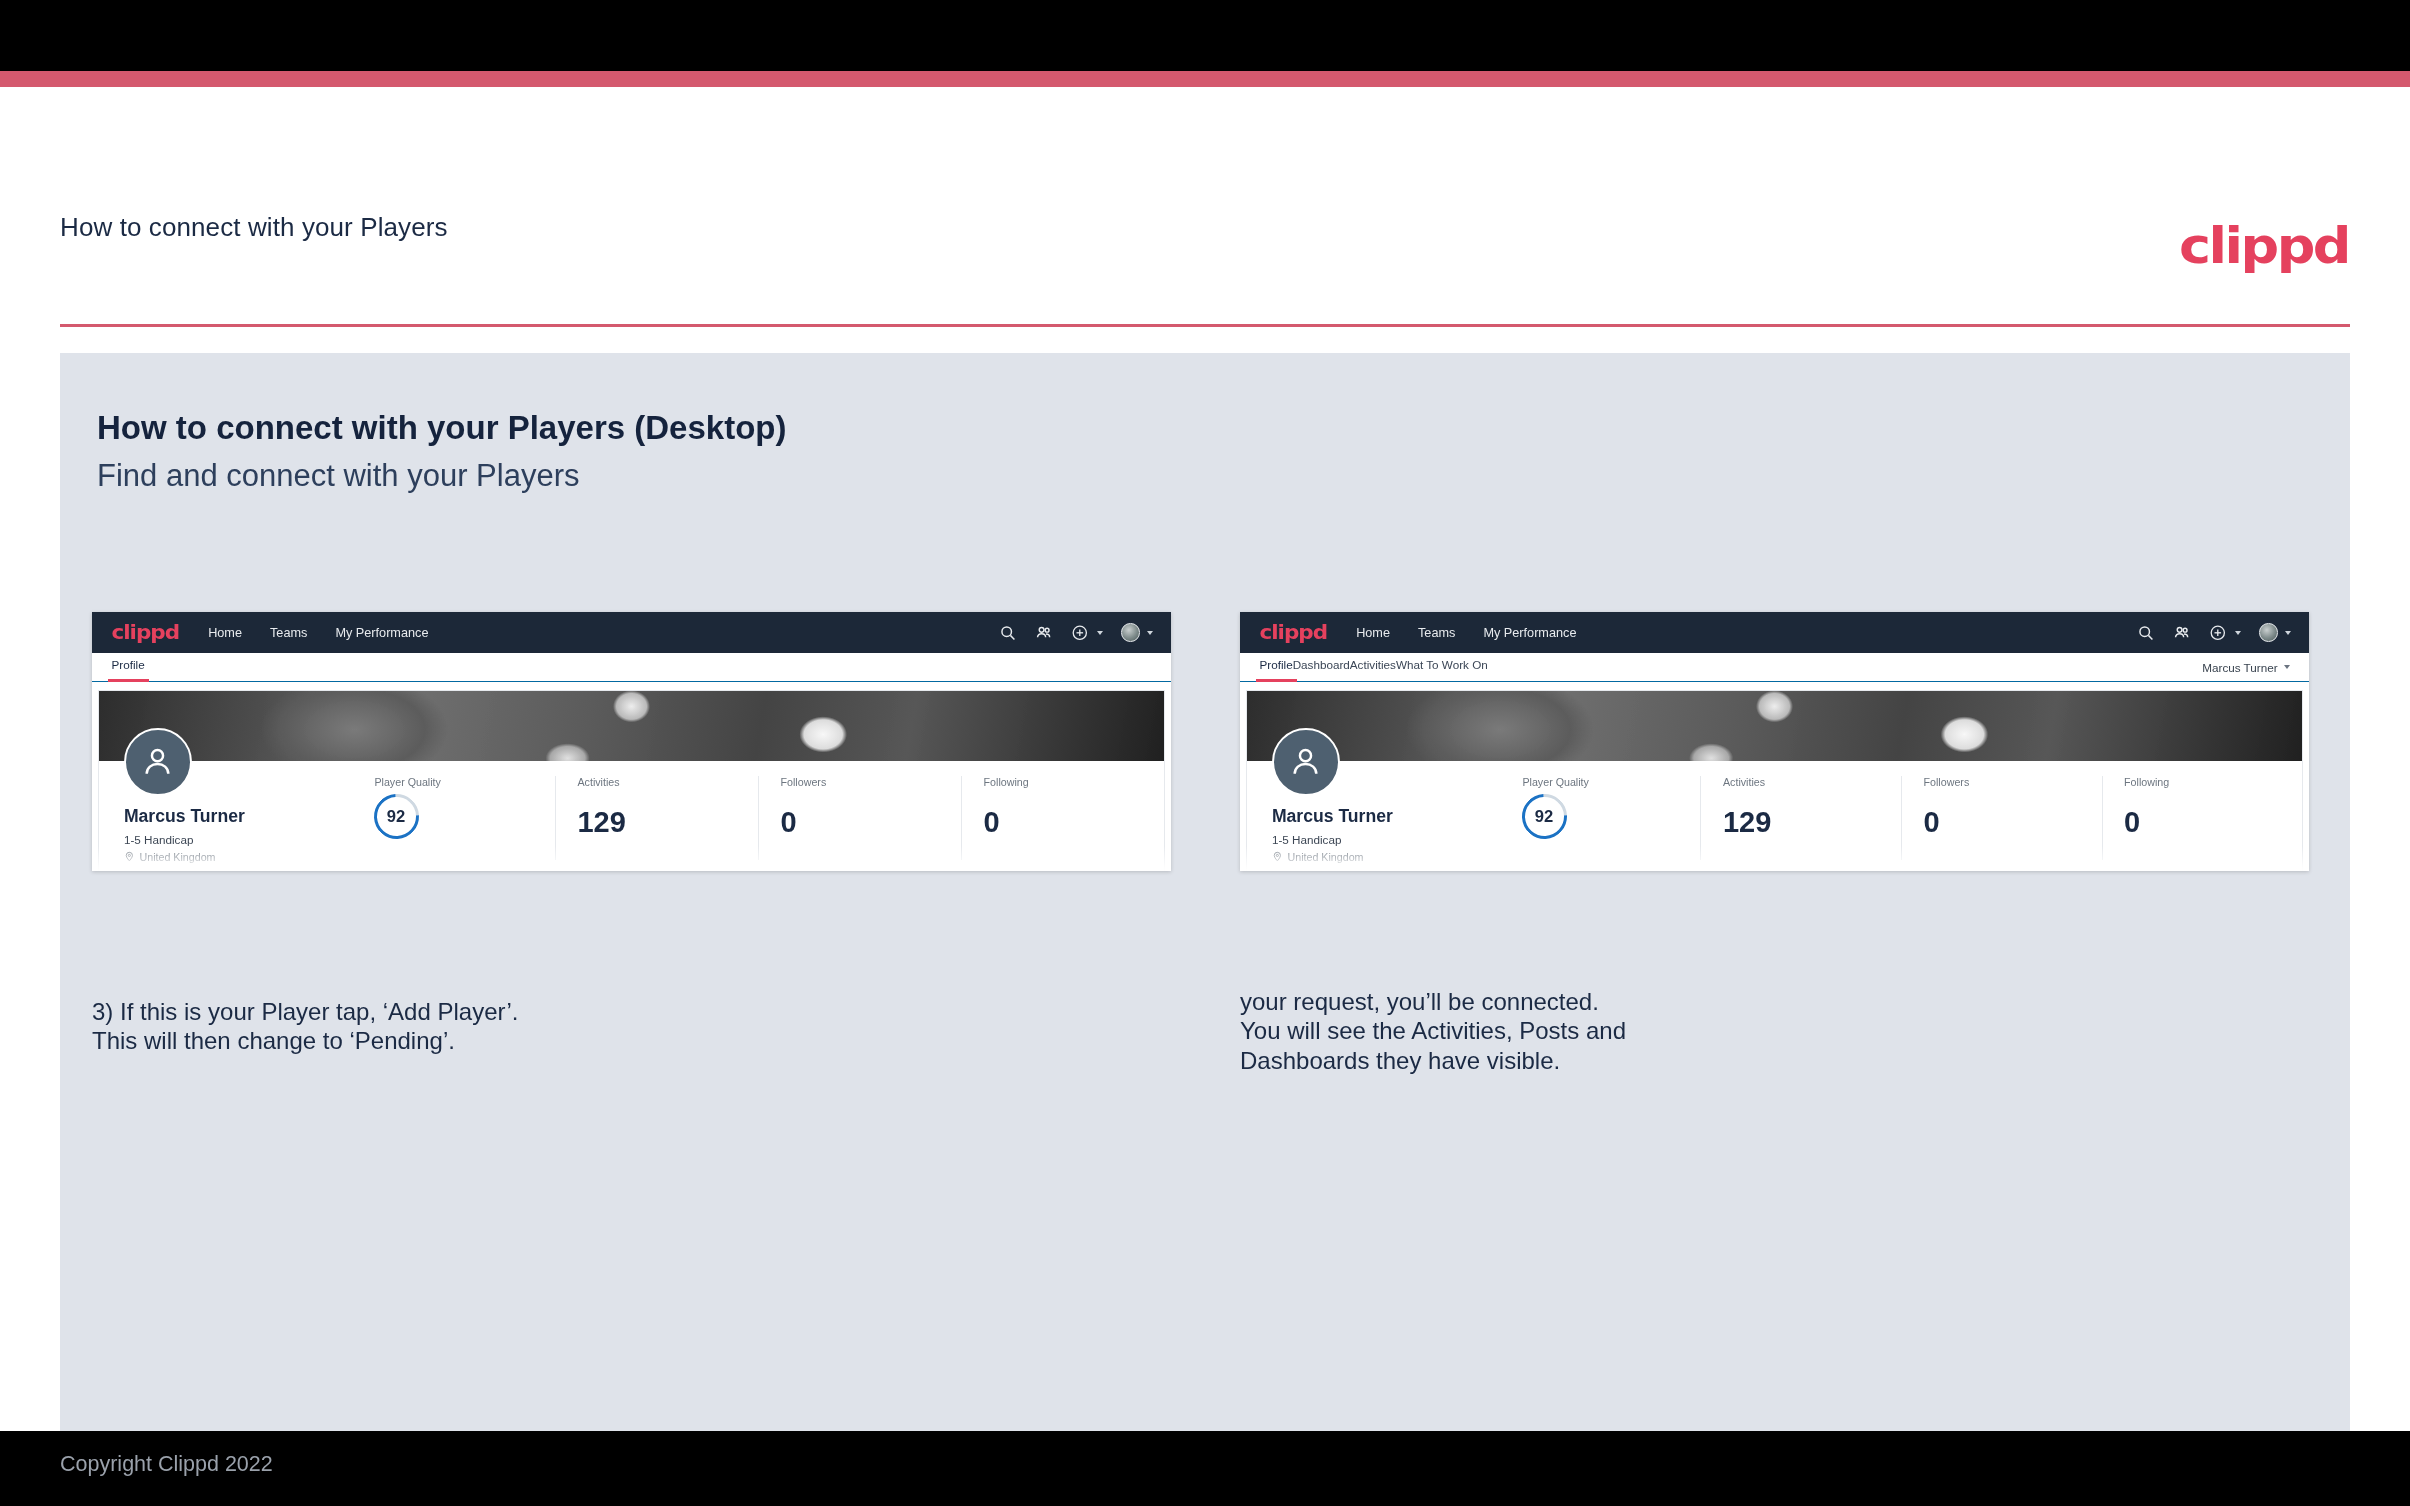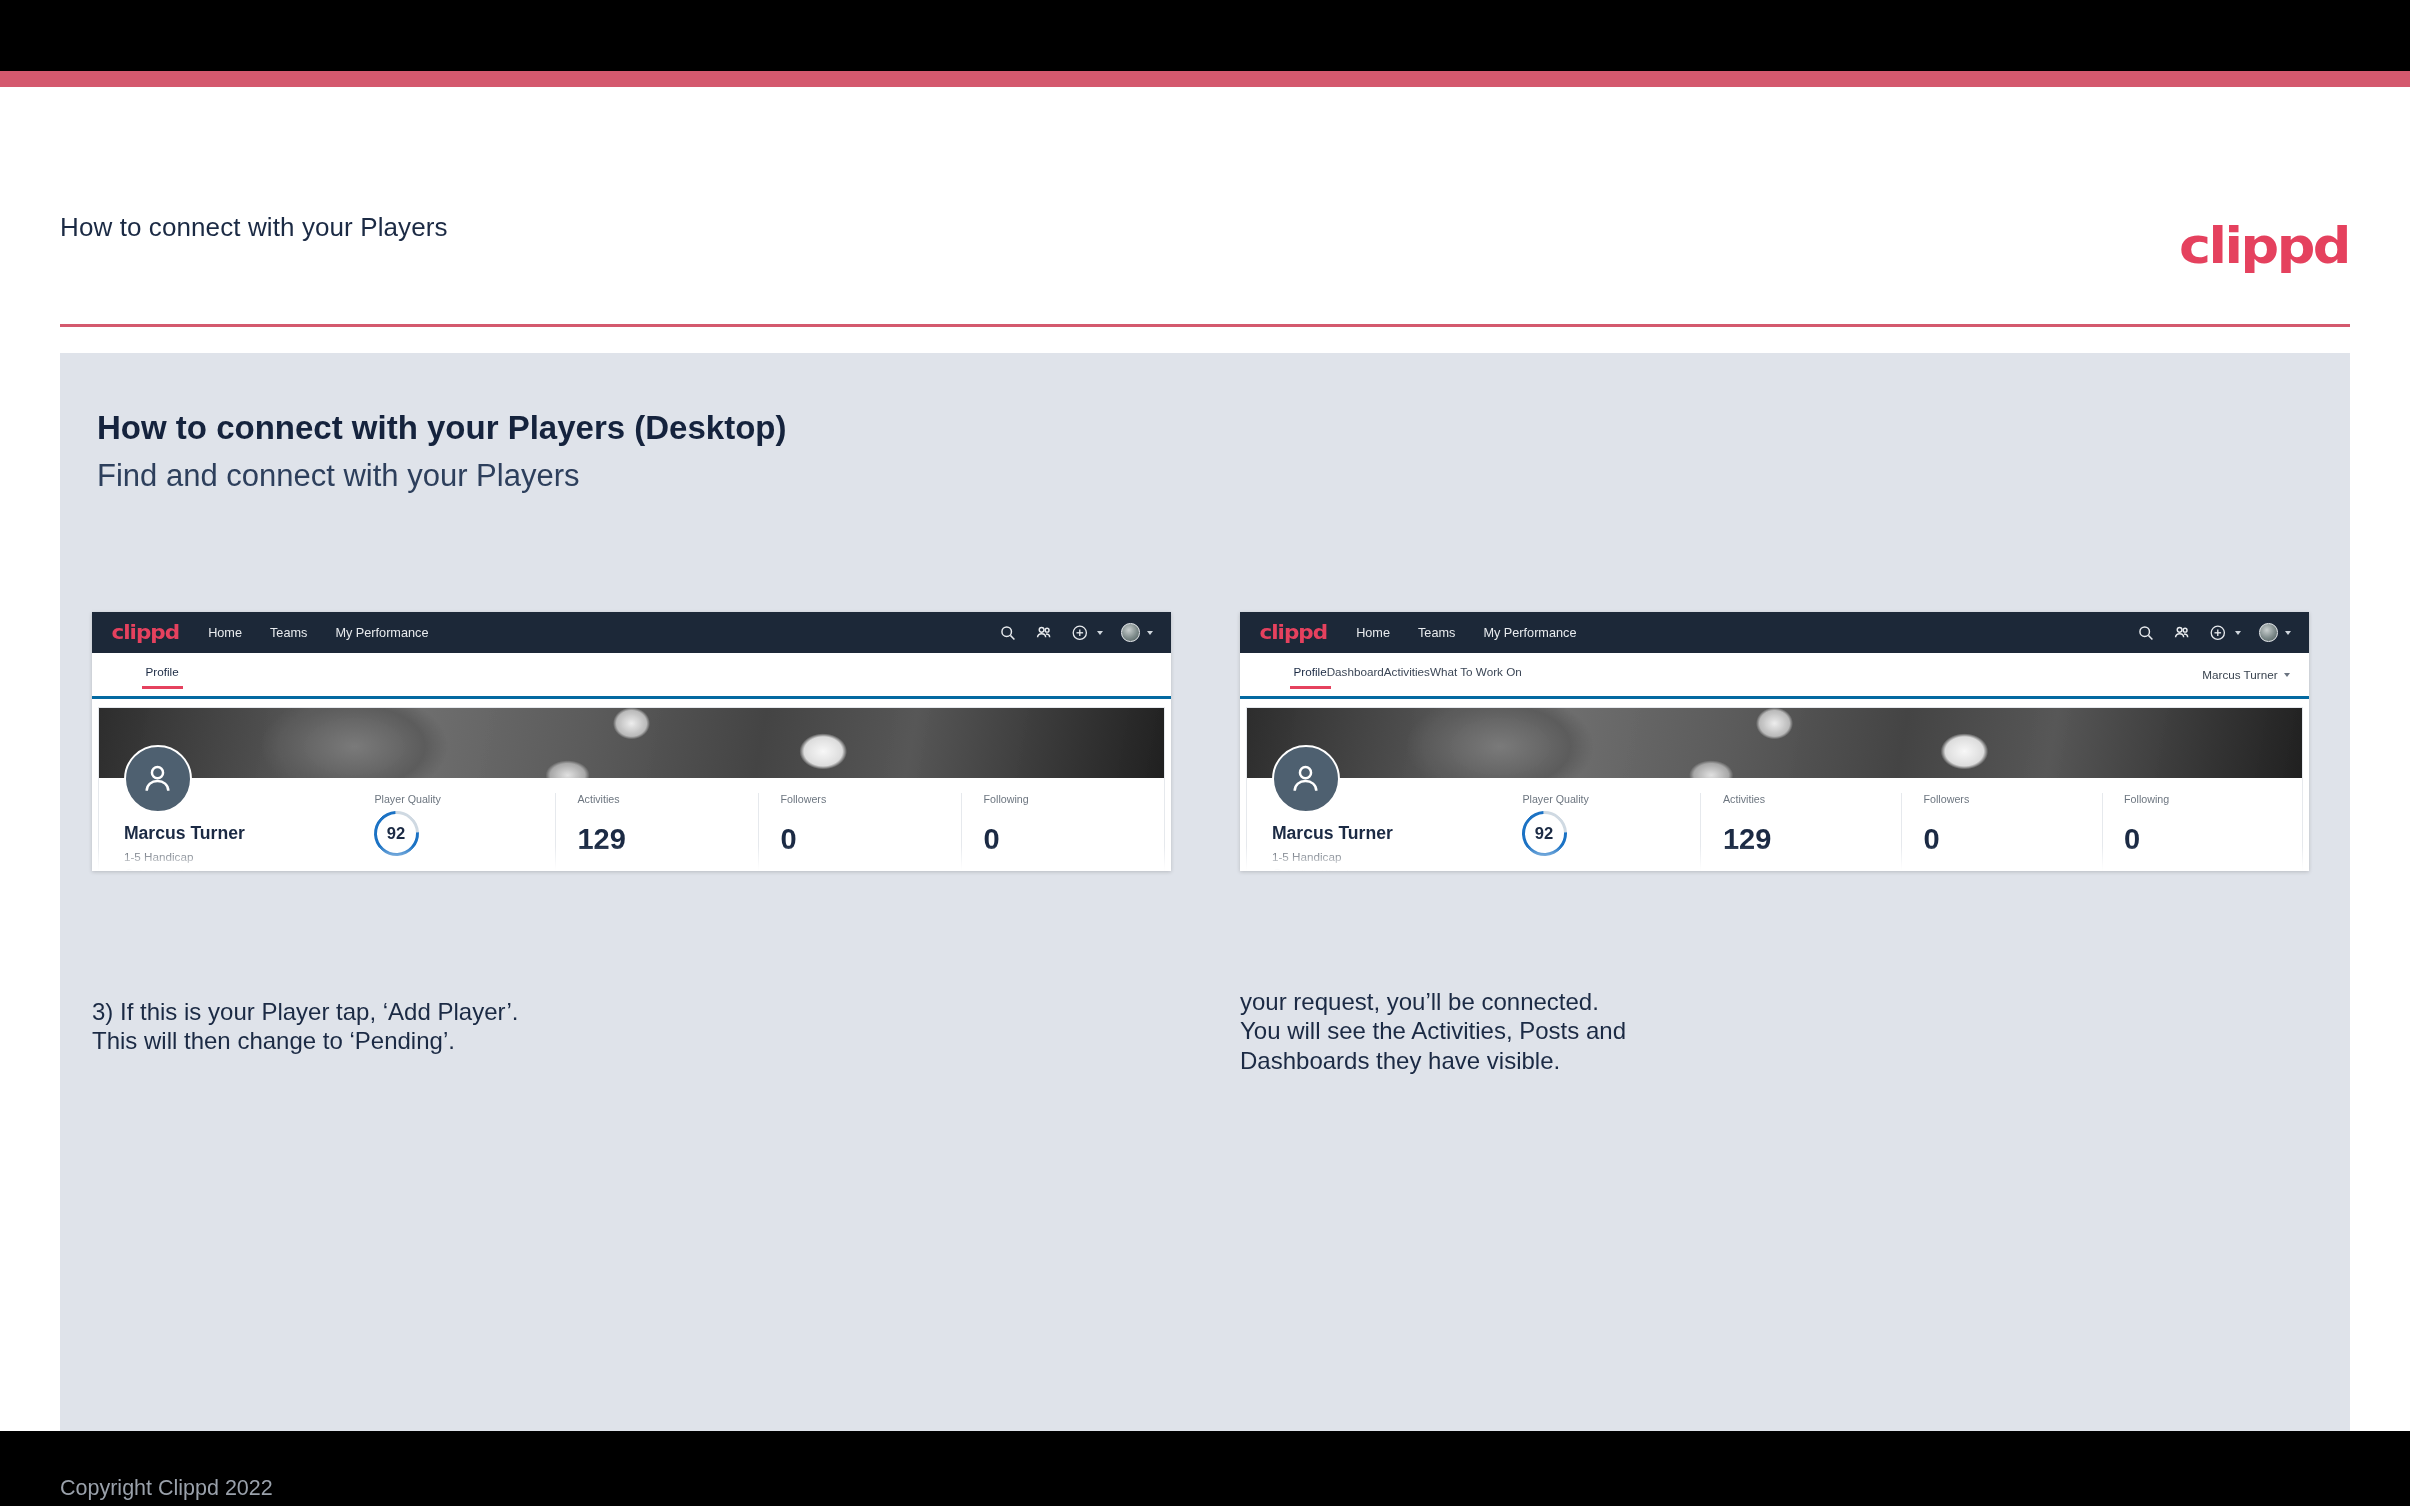"Profile" .apptabs { border-bottom: 3px solid #0369a1 -> 1px solid #0369a1; height: 46px -> 29px; padding-left: 34px -> none }
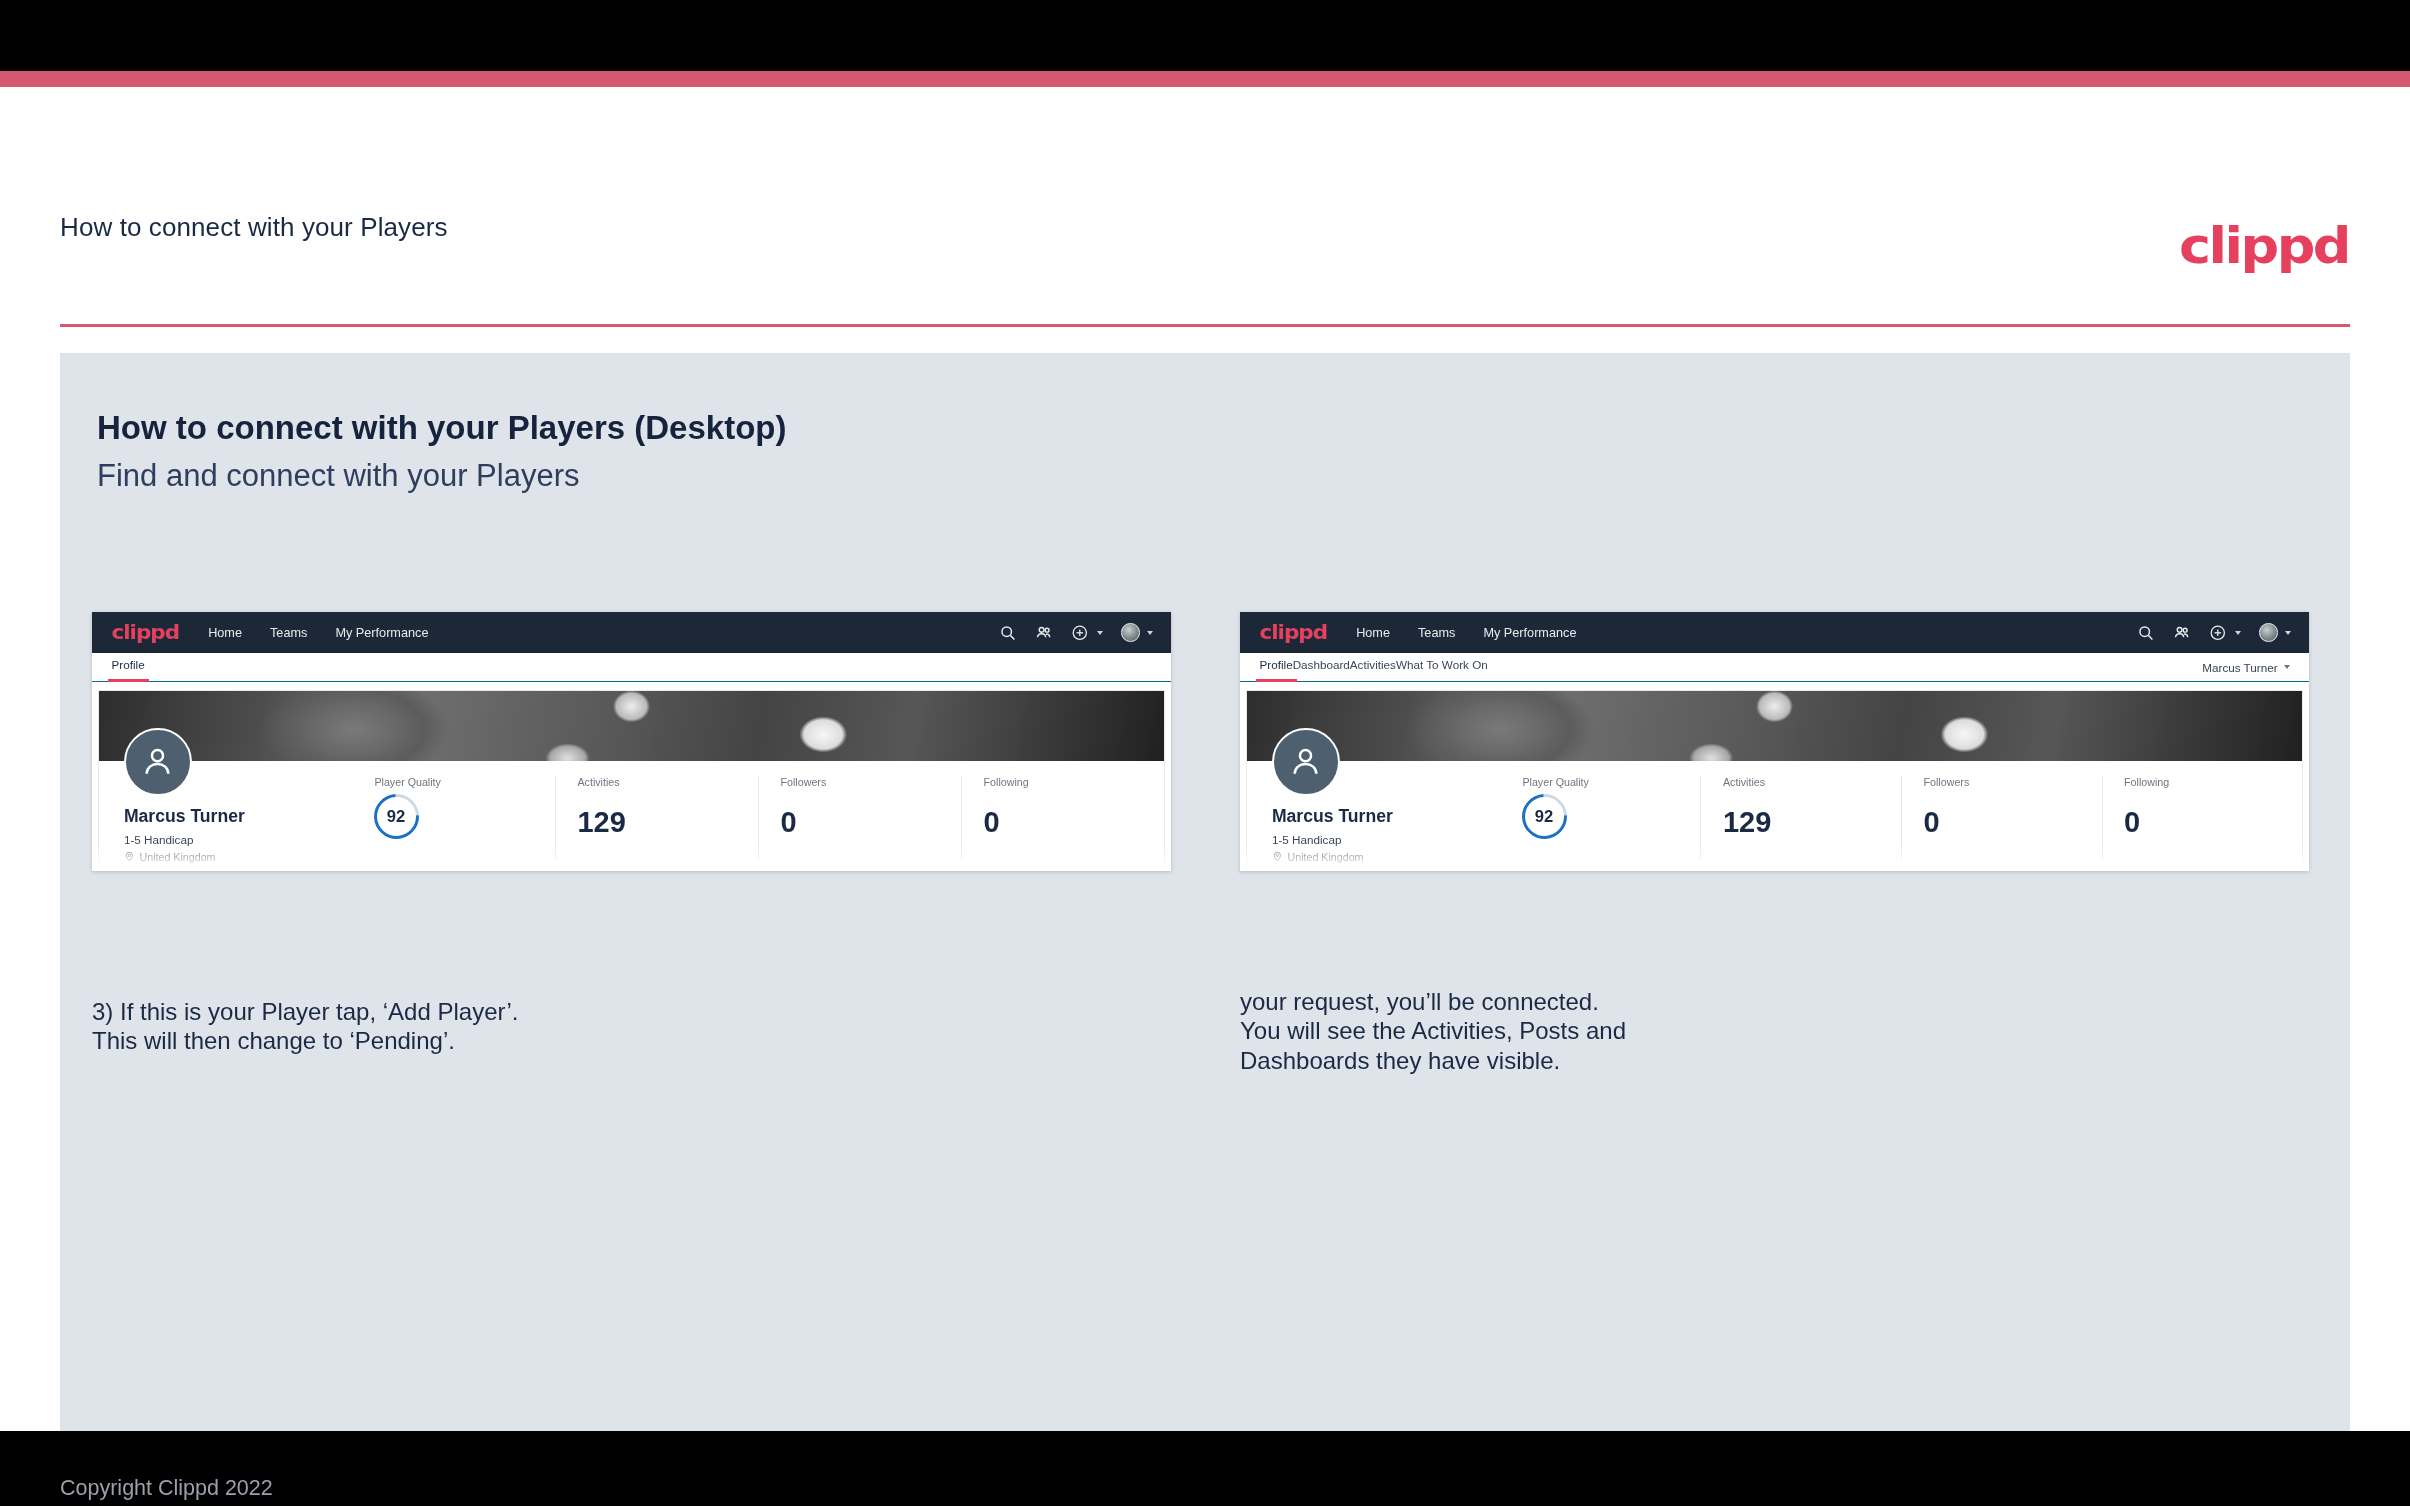"Copyright Clippd 2022" .footer { margin-top: 24px -> none }
